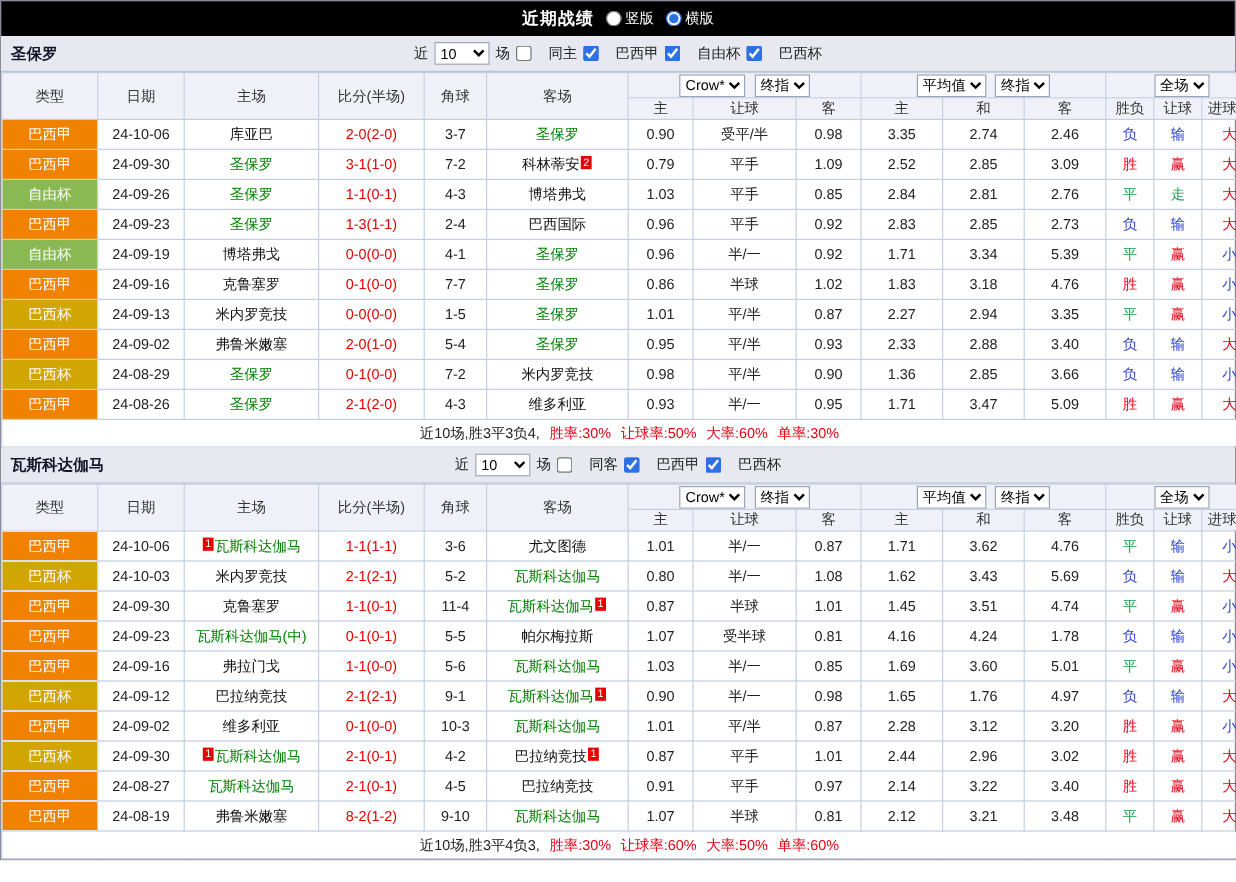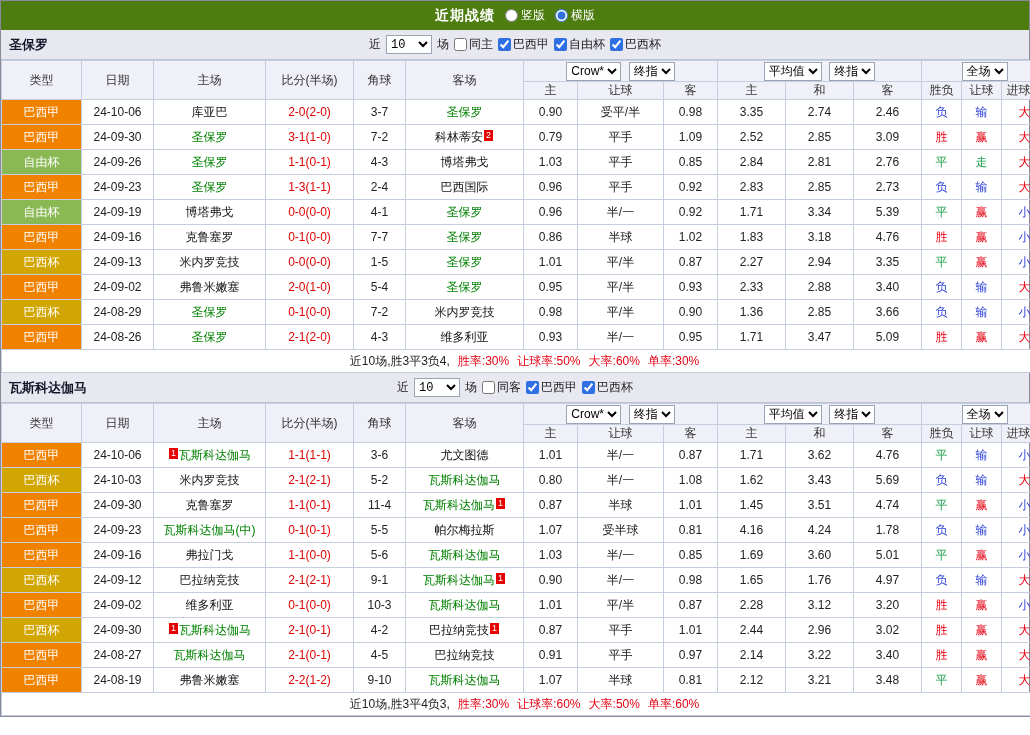"近期战绩" .topbar { background: #4d7c0f -> #000000 }
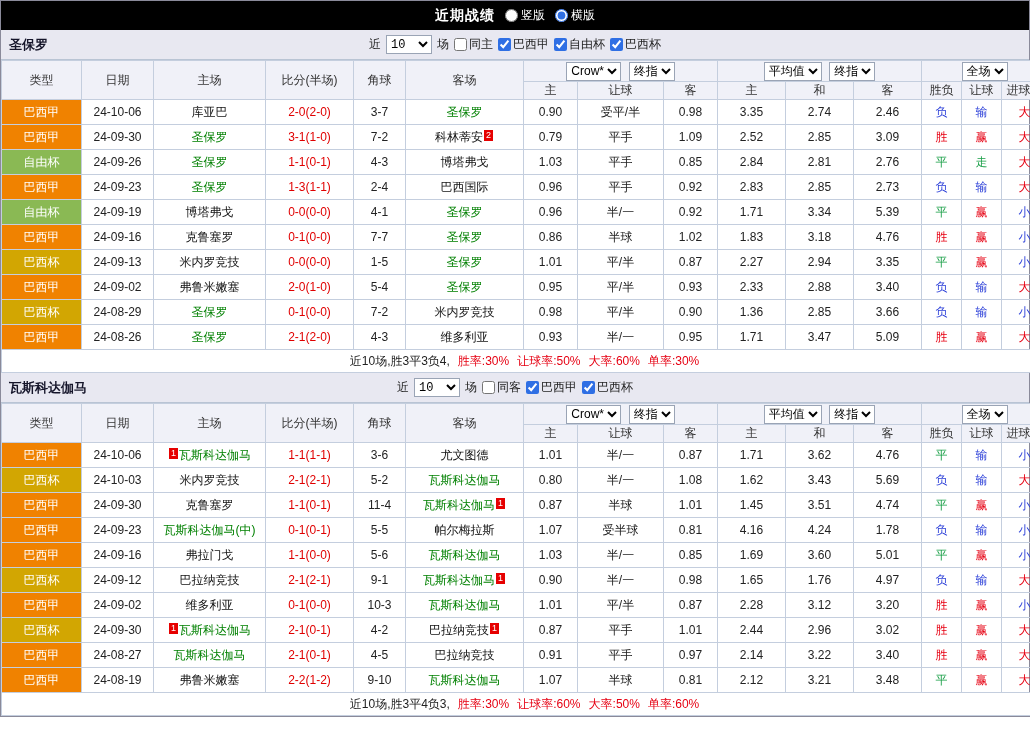"10" select.count { font-family: Liberation Mono, monospace -> none }
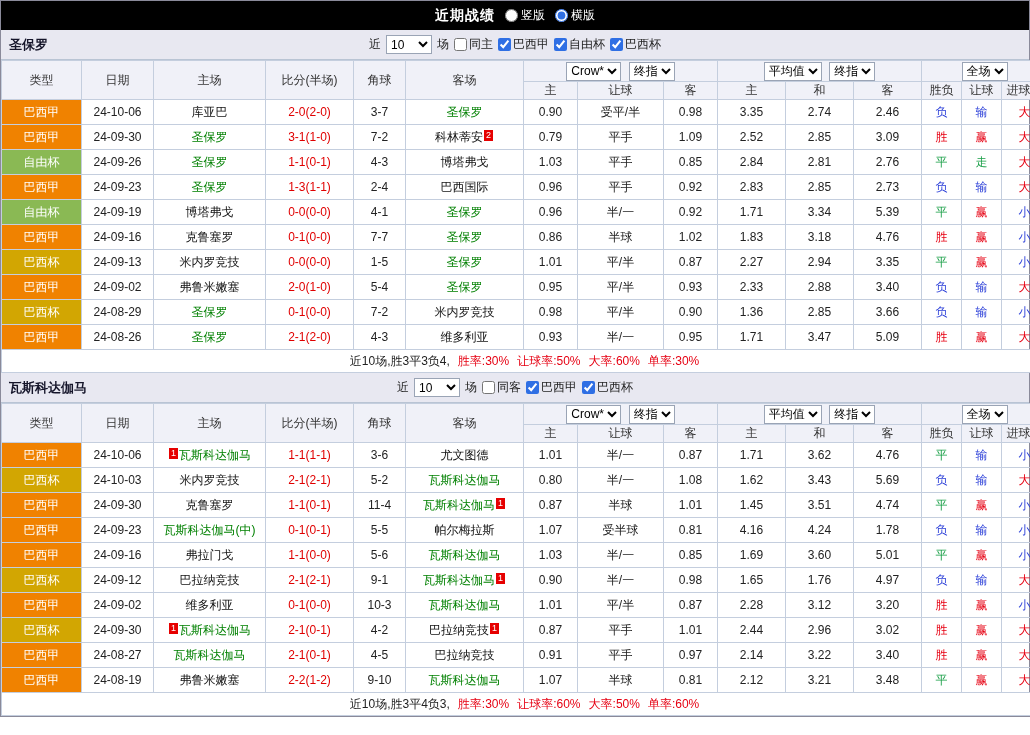"同主" .filters label { gap: 2px -> 14px }
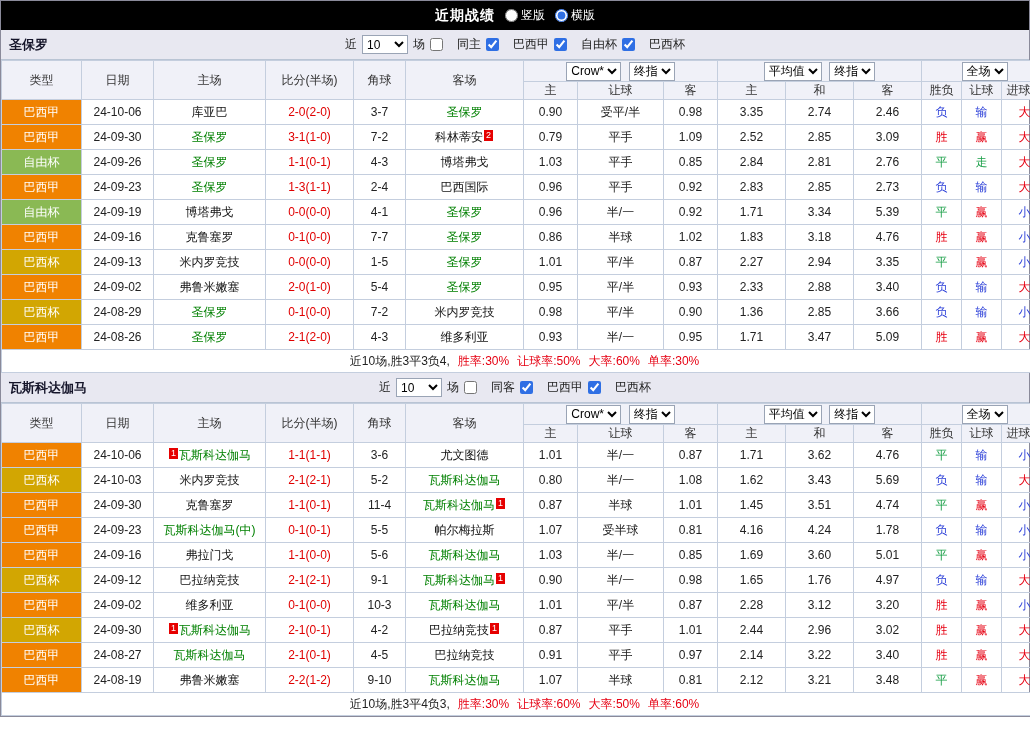"2-2(1-2)" span.score-link { text: 2-2 -> 8-2 }
